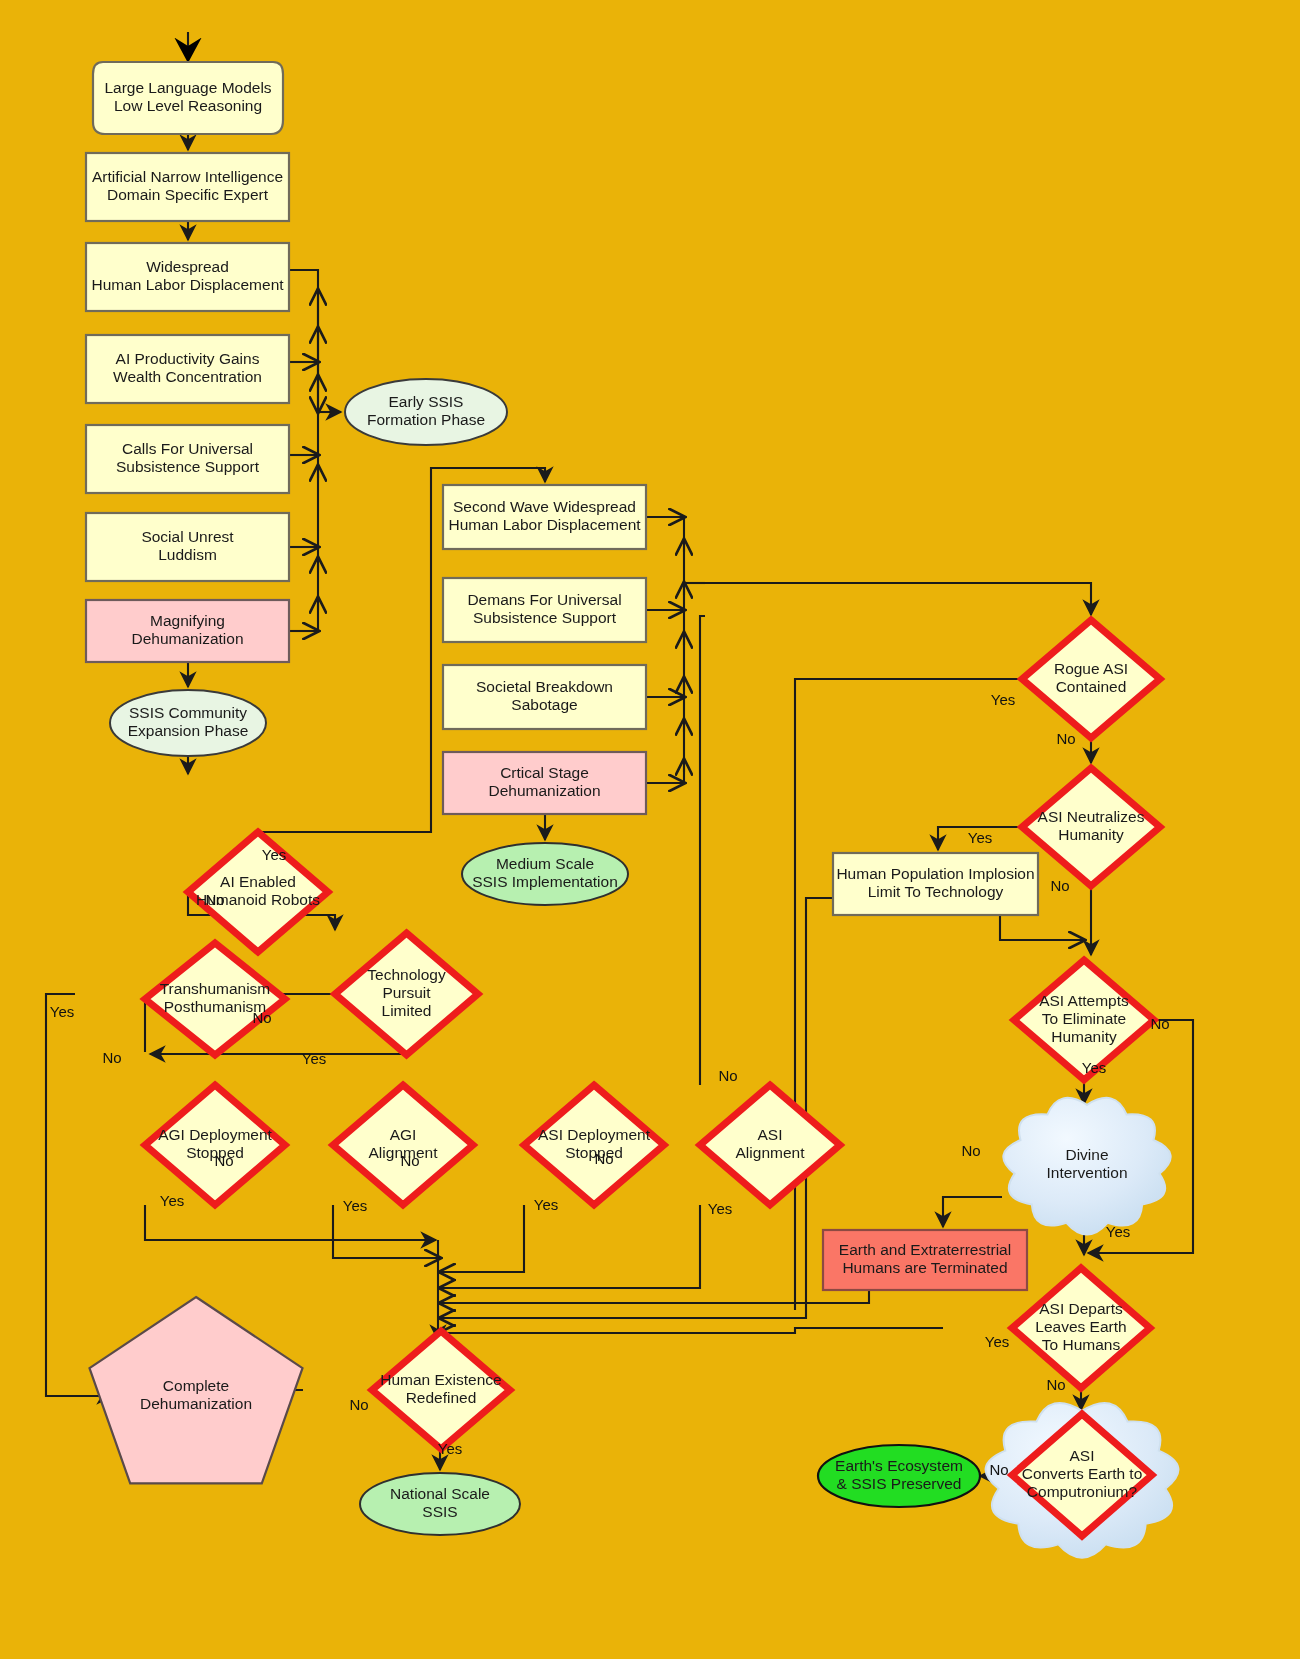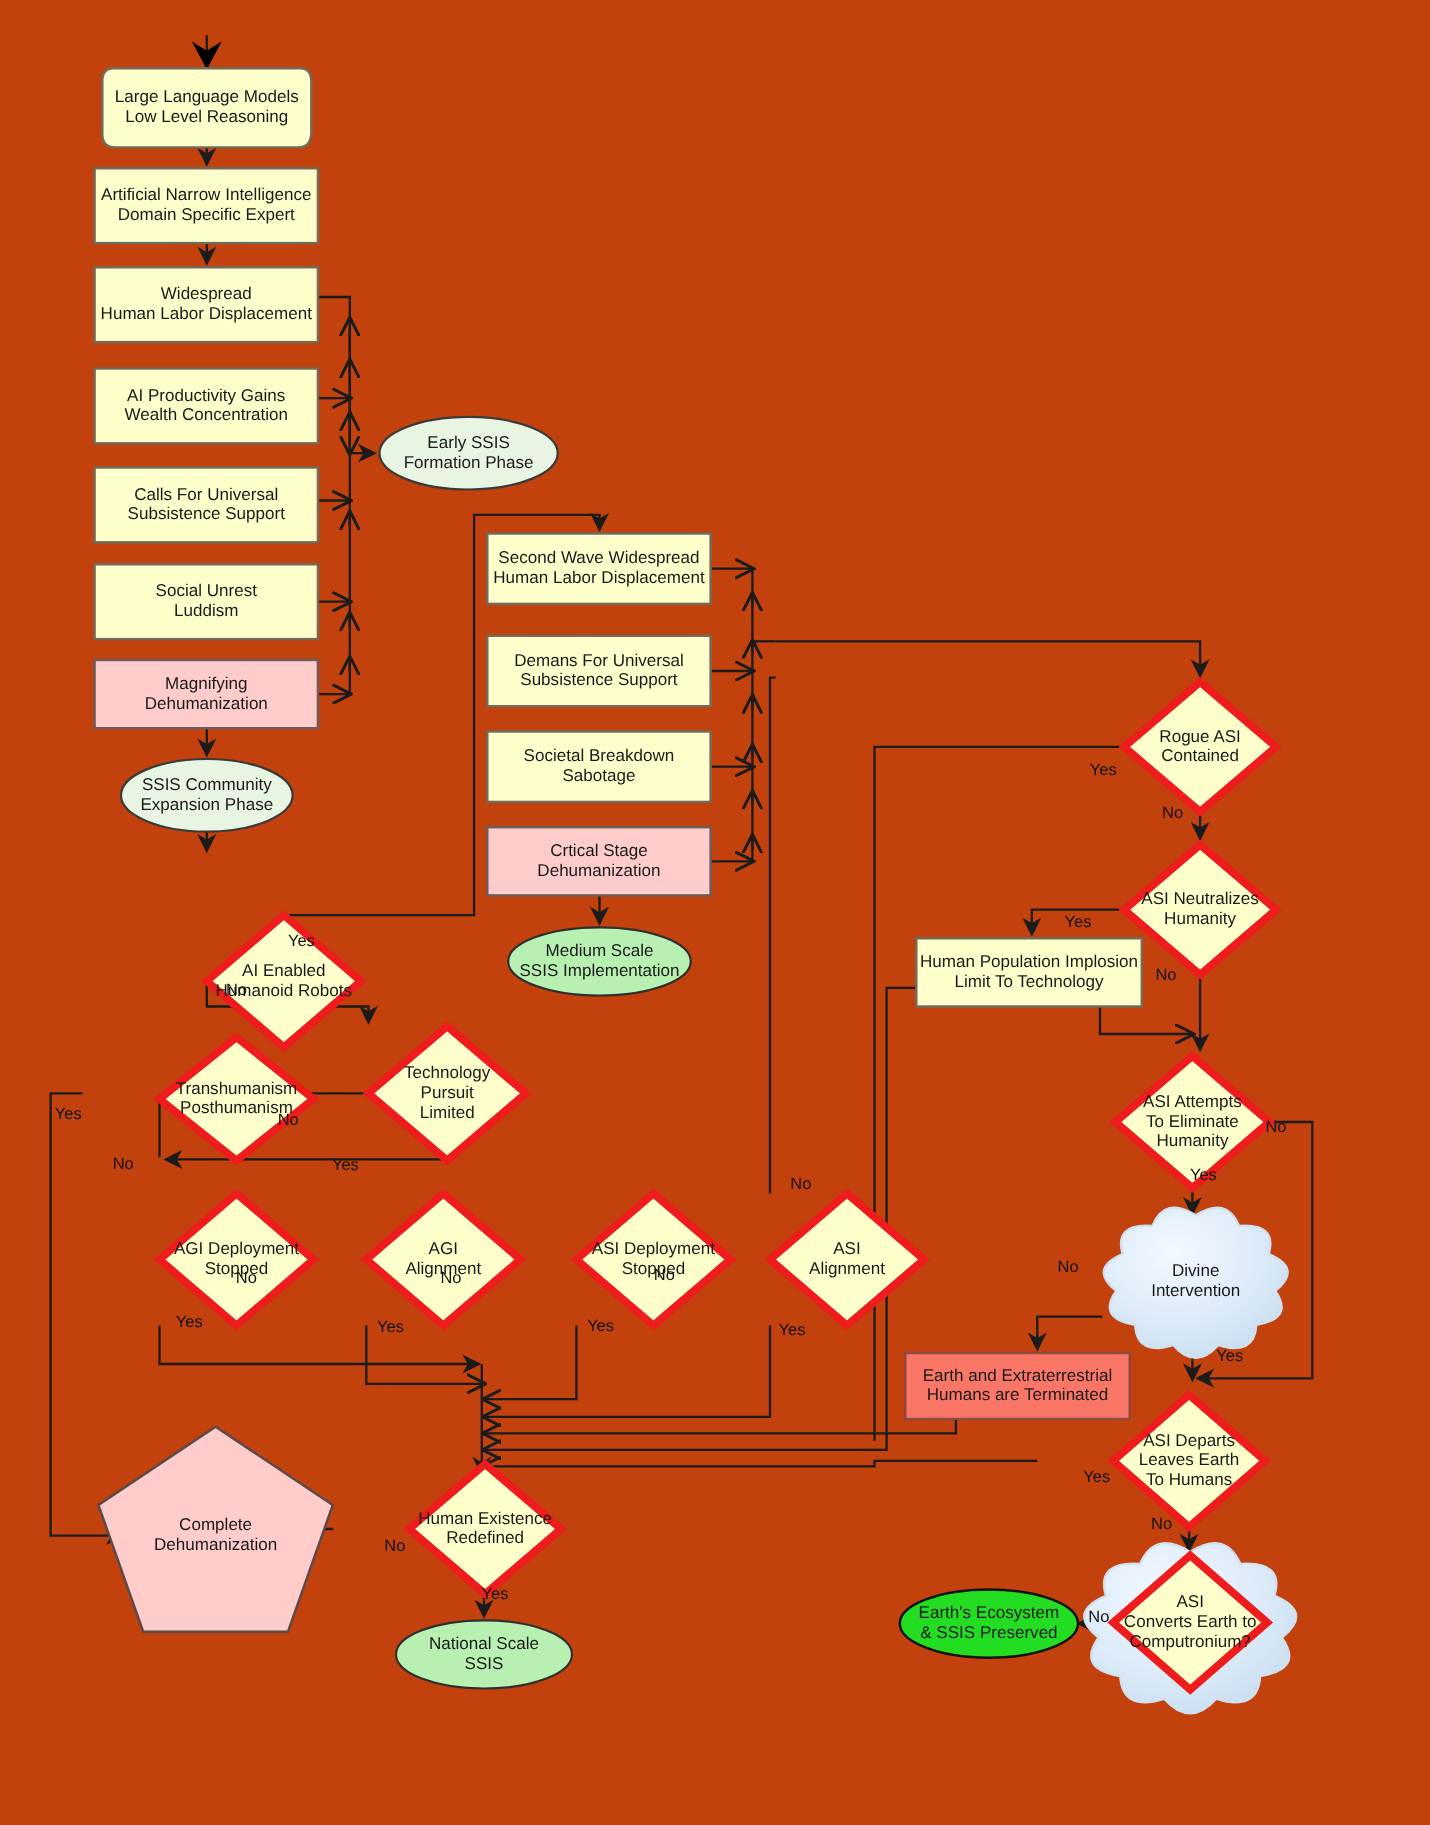"Large Language Models" #stage { background: #c2410c -> #eab308 }
